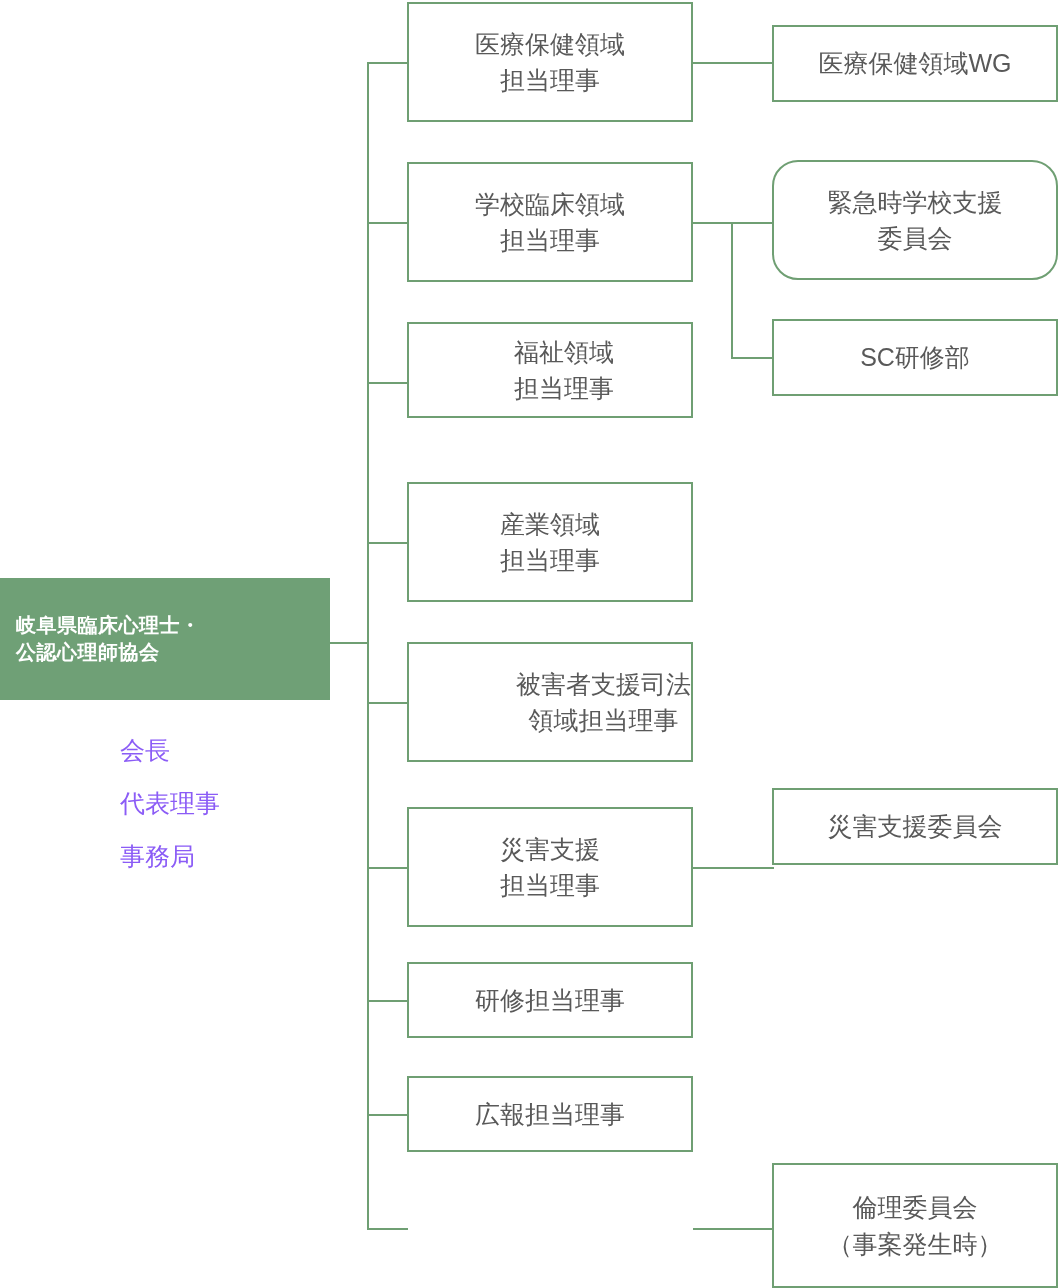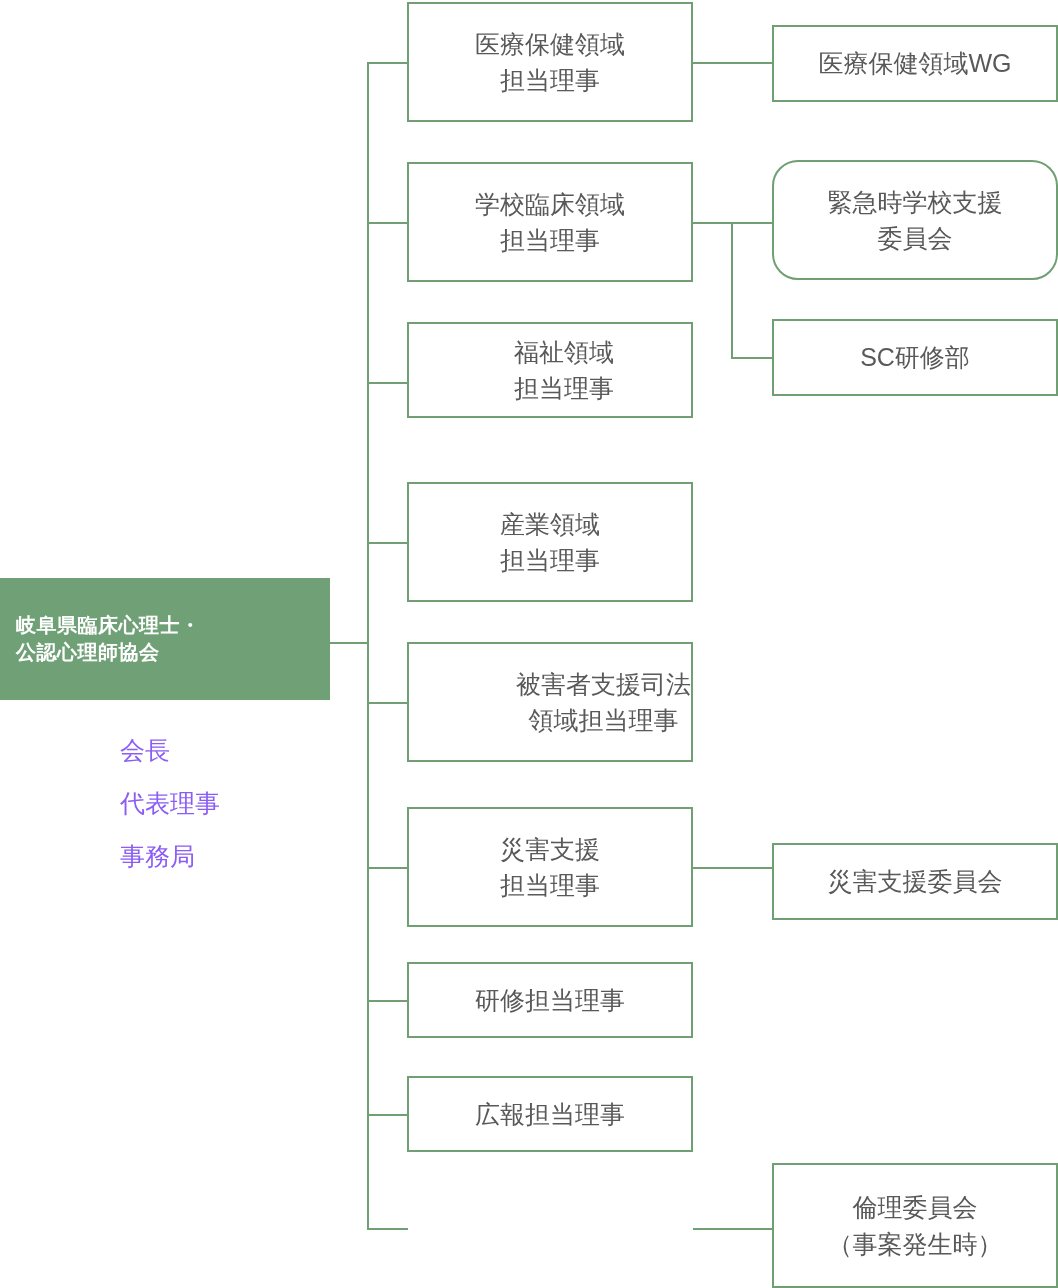"災害支援委員会" div.node { top: 843px -> 788px }
